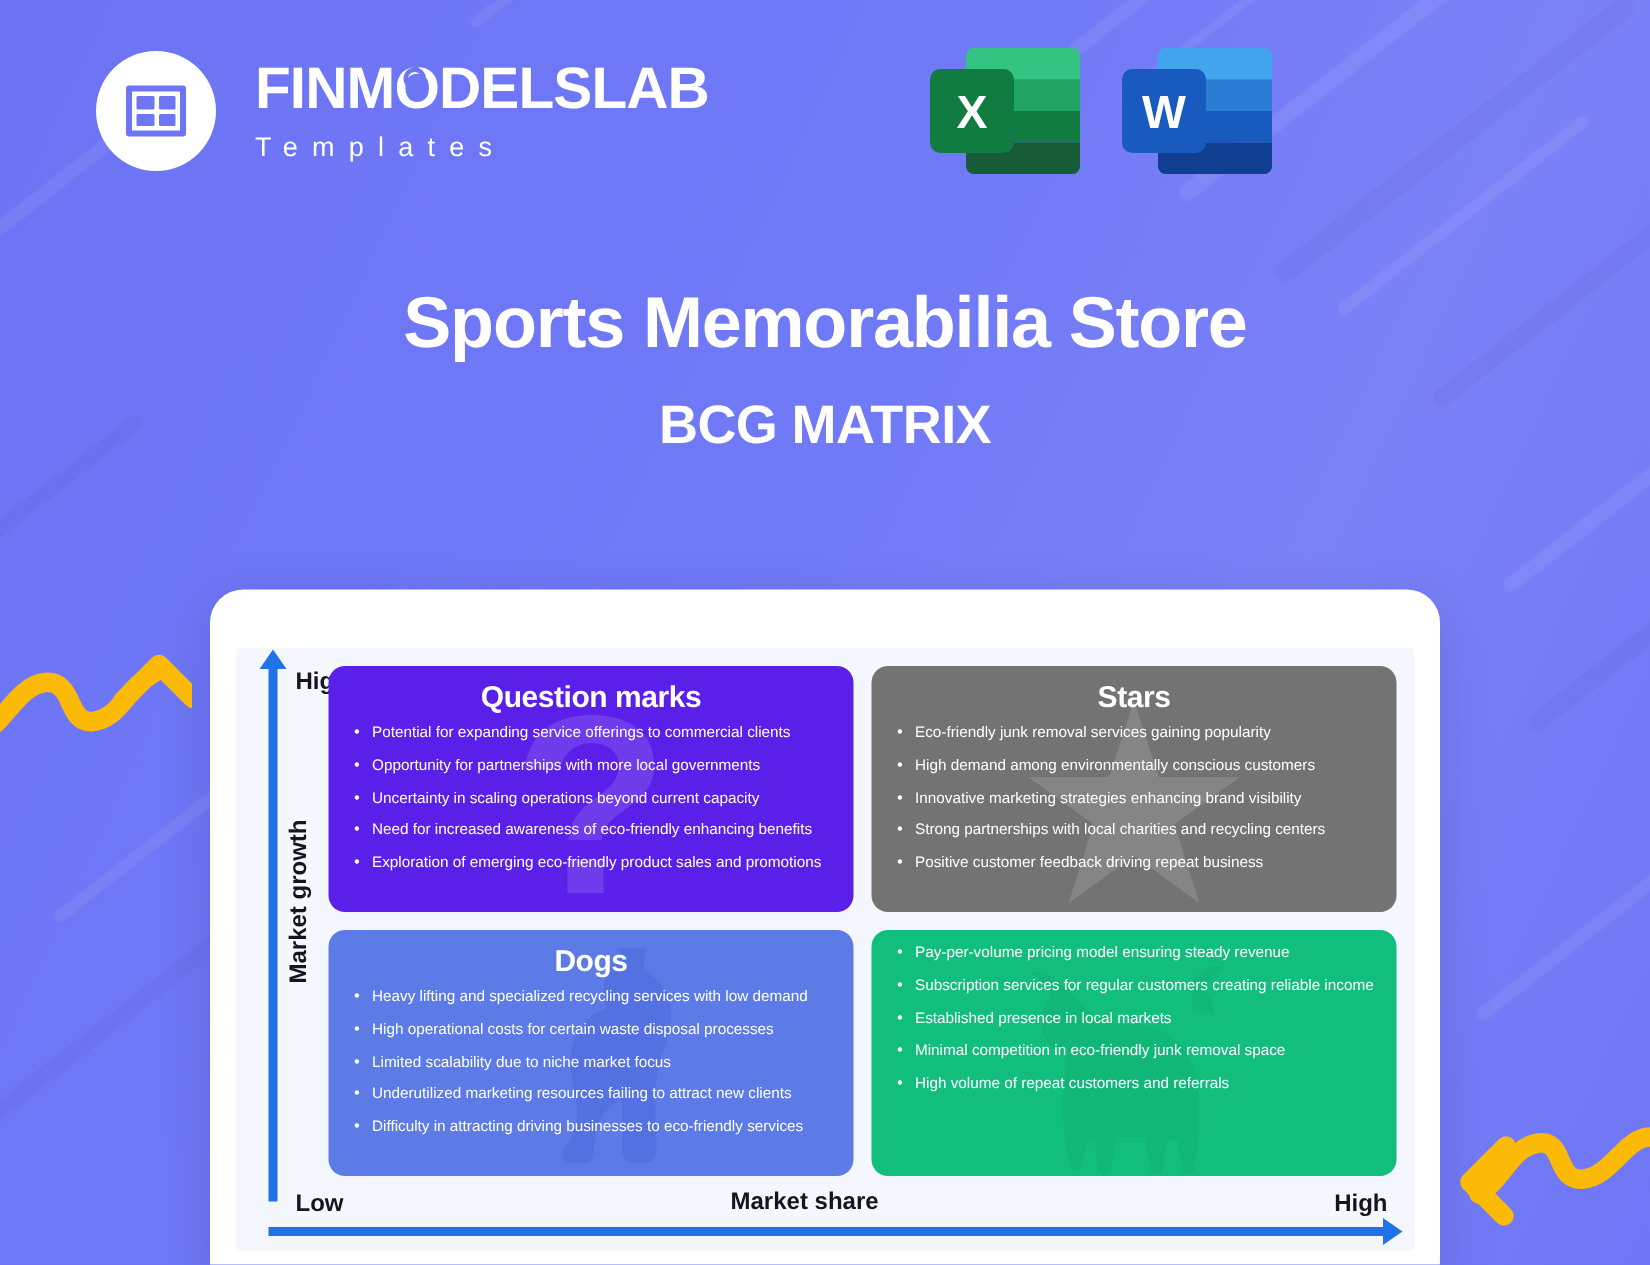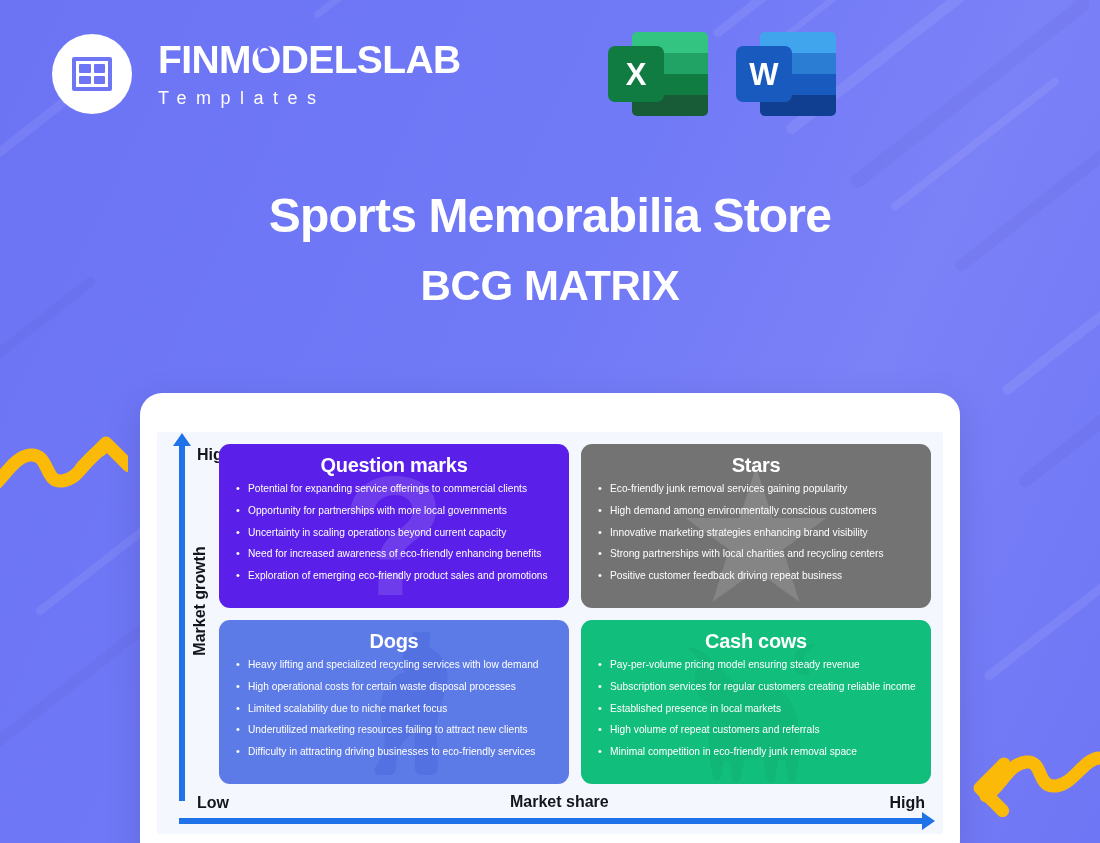"FINMODELSLAB" .header { left: 0 -> 12px }
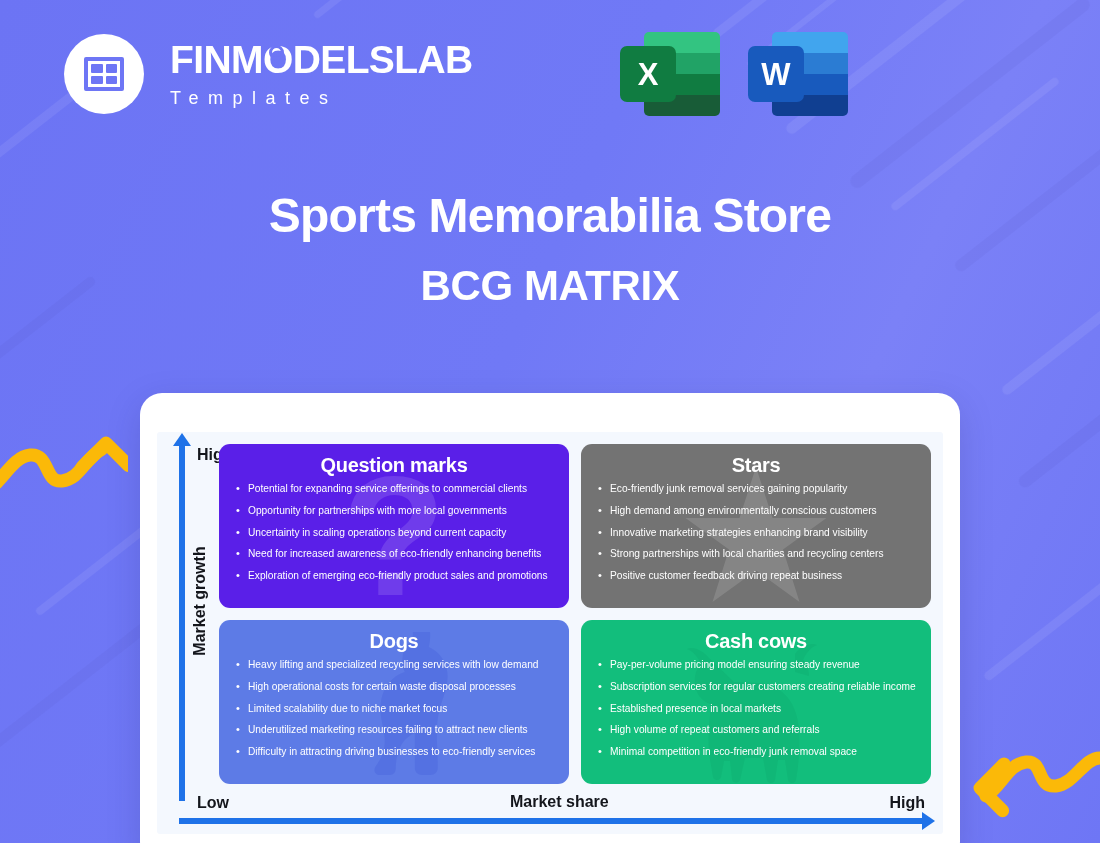"BCG MATRIX" .title-2 { font-size: 42px -> 36px }
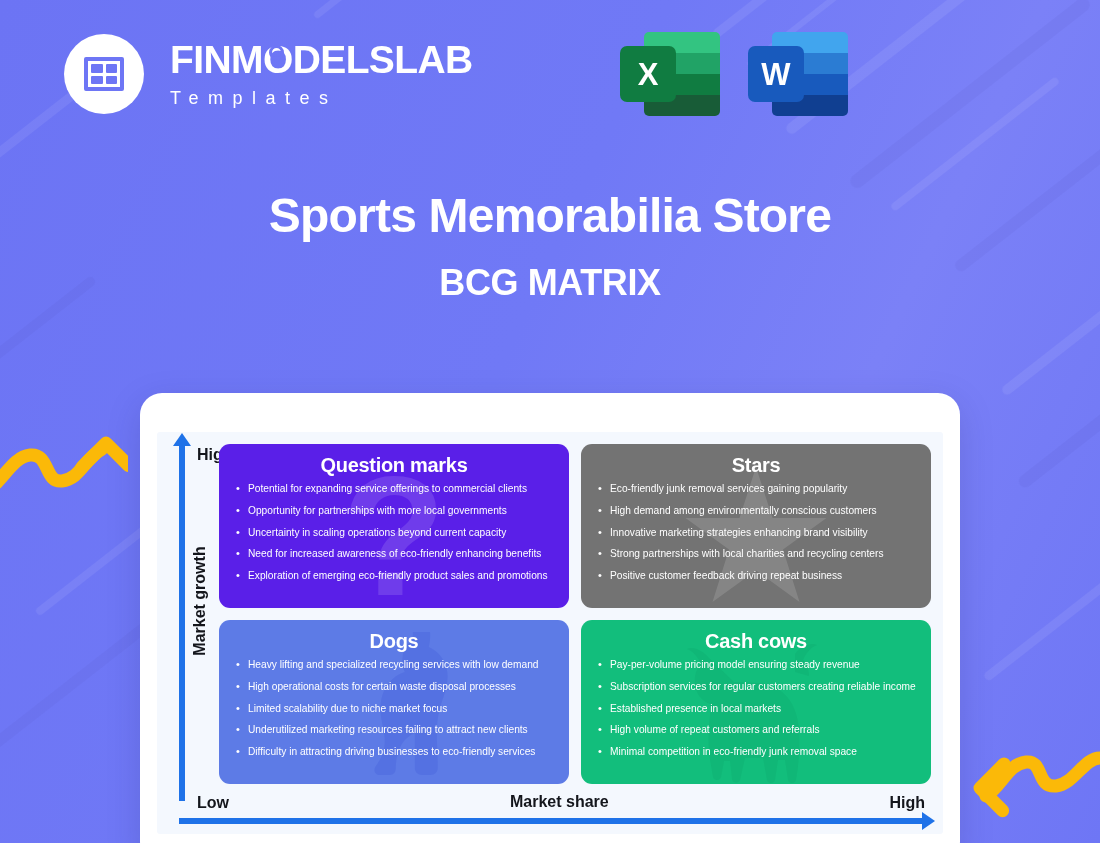"Cash cows" div.q-title { html: <div>Cash cows</div> -> none }
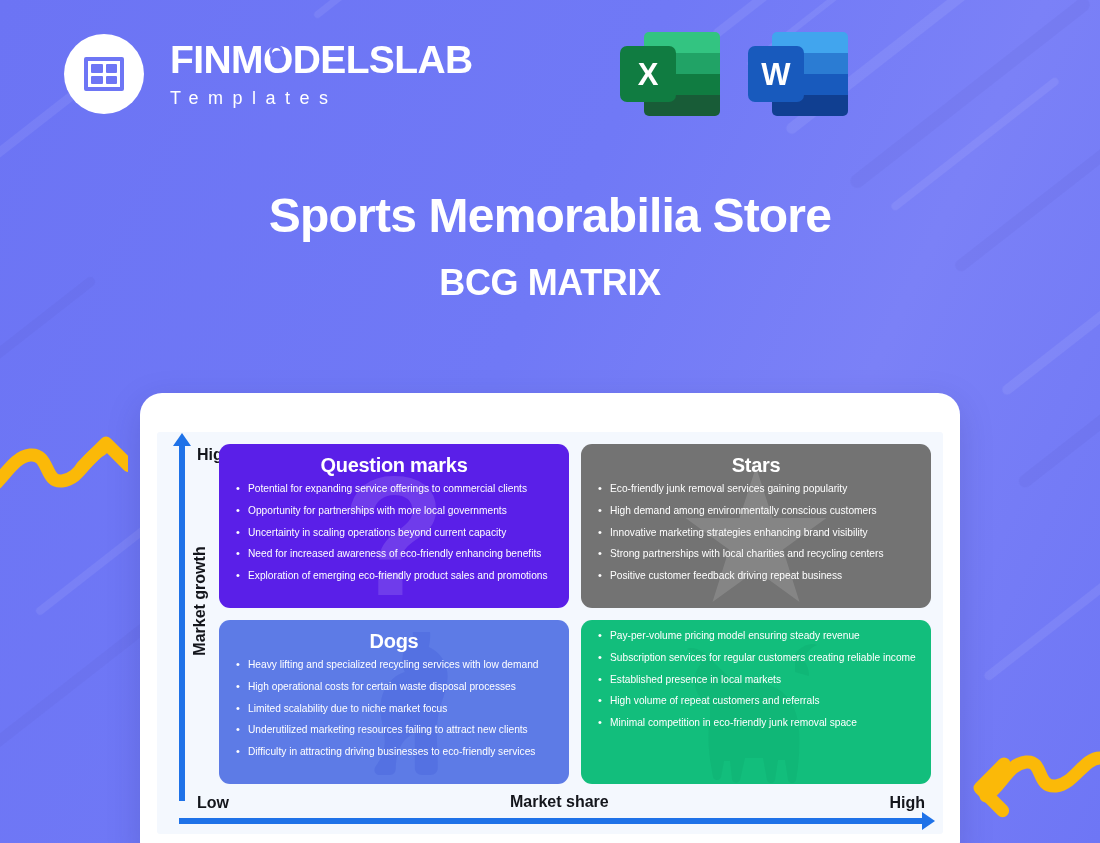"High volume of repeat customers" li { order: before "Minimal competition in eco-friendly junk" -> after "Minimal competition in eco-friendly junk" }
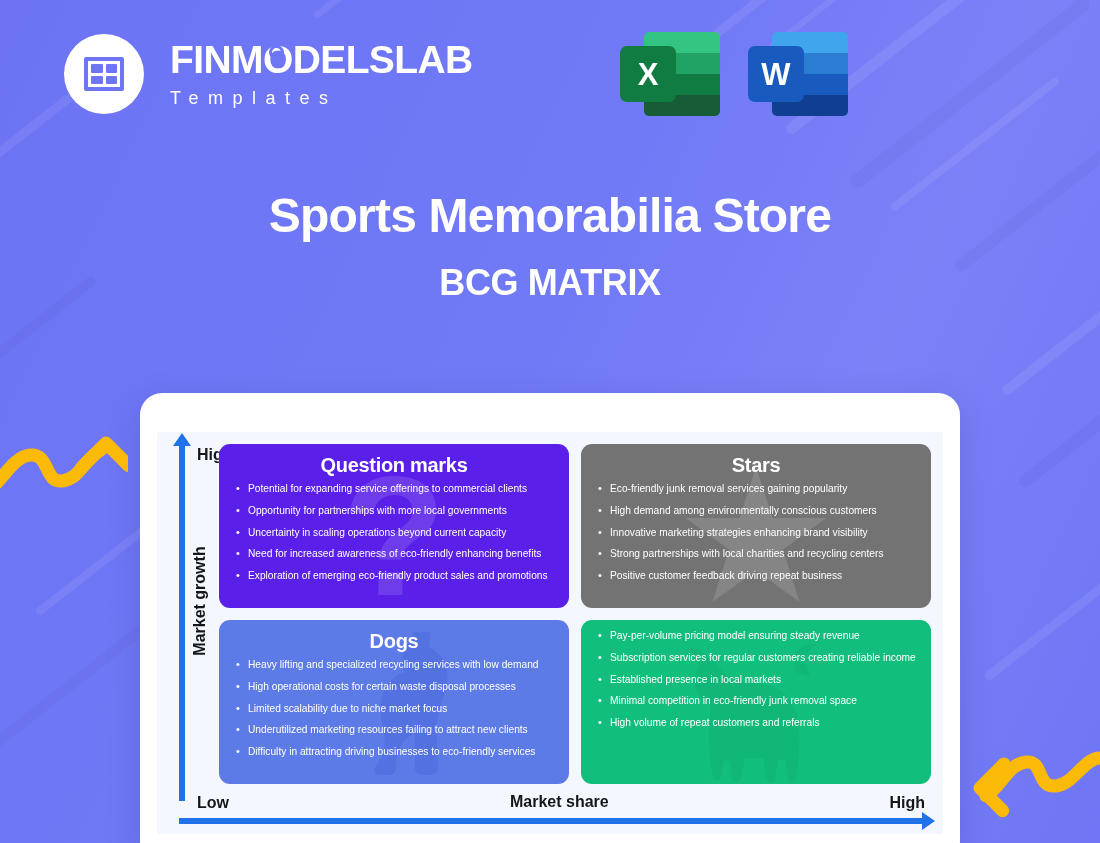"Market share" .lbl-share { margin-left: 23px -> none }
